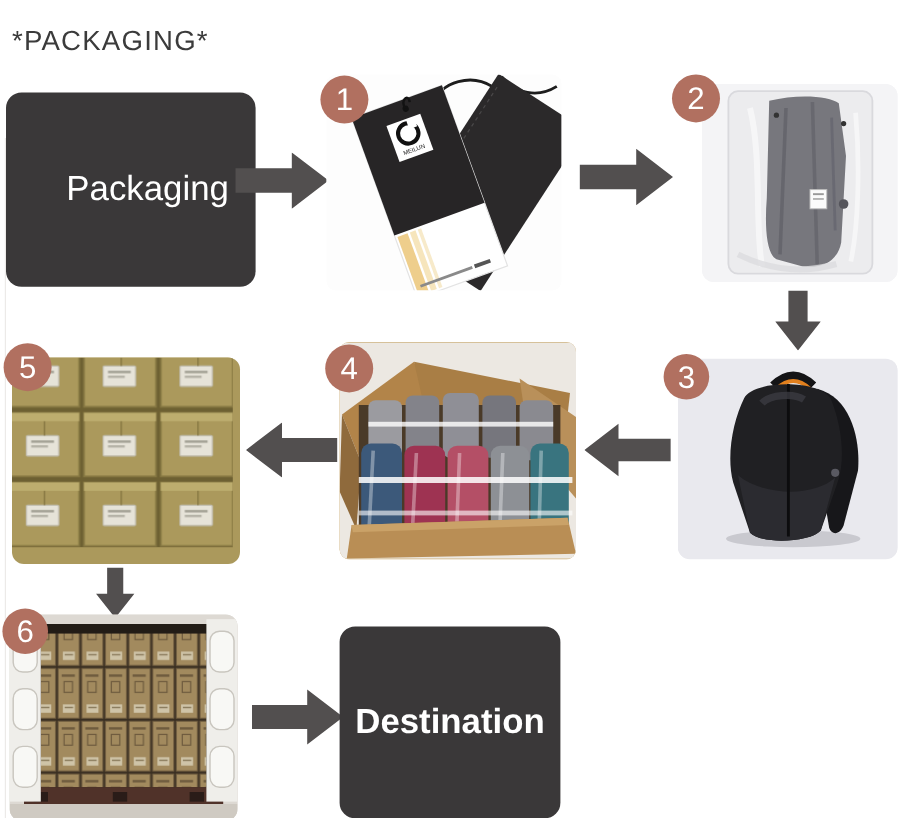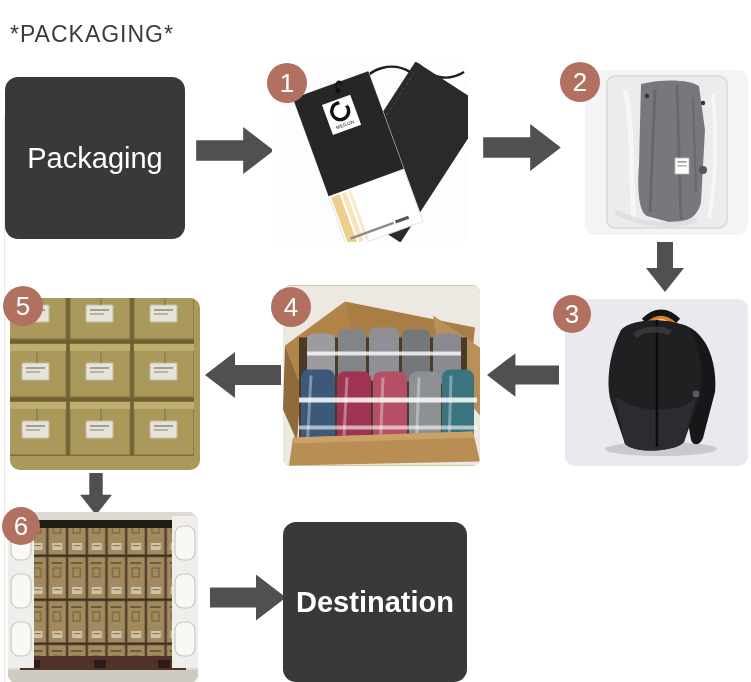"Packaging" #node-start { padding-left: none -> 28px }
